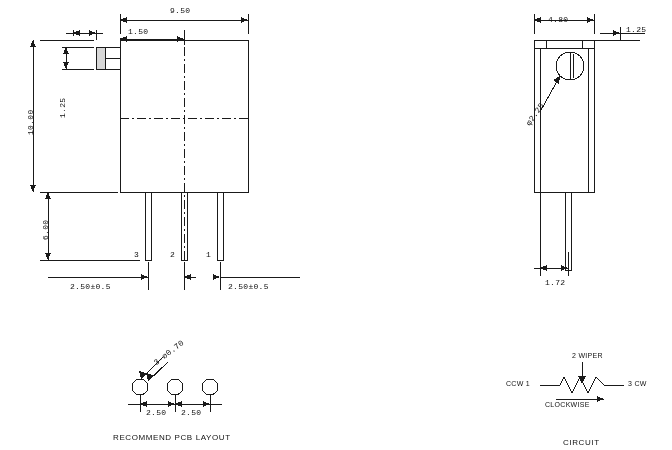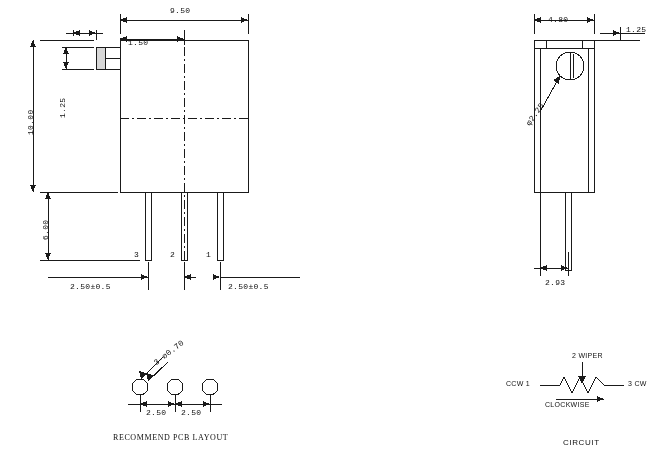"1.50" div.lbl { margin-top: 11px -> none }
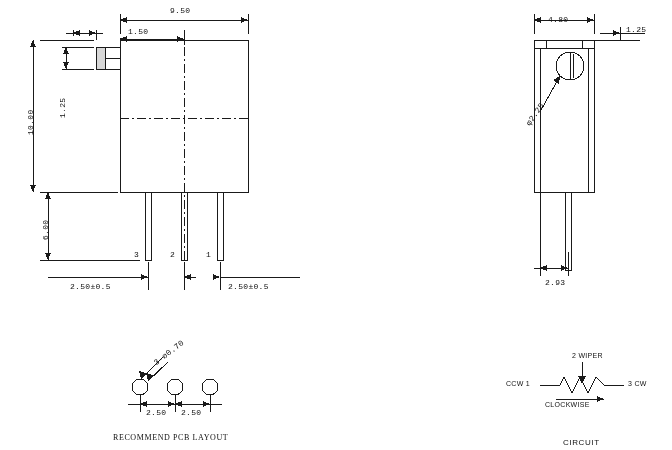"2.93" div.lbl { text: 2.93 -> 1.72 }
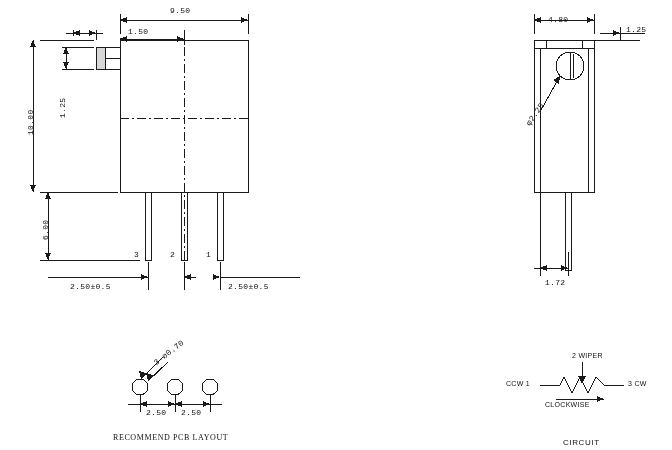"RECOMMEND PCB LAYOUT" div.lbl { font-family: Liberation Serif, serif -> none }
